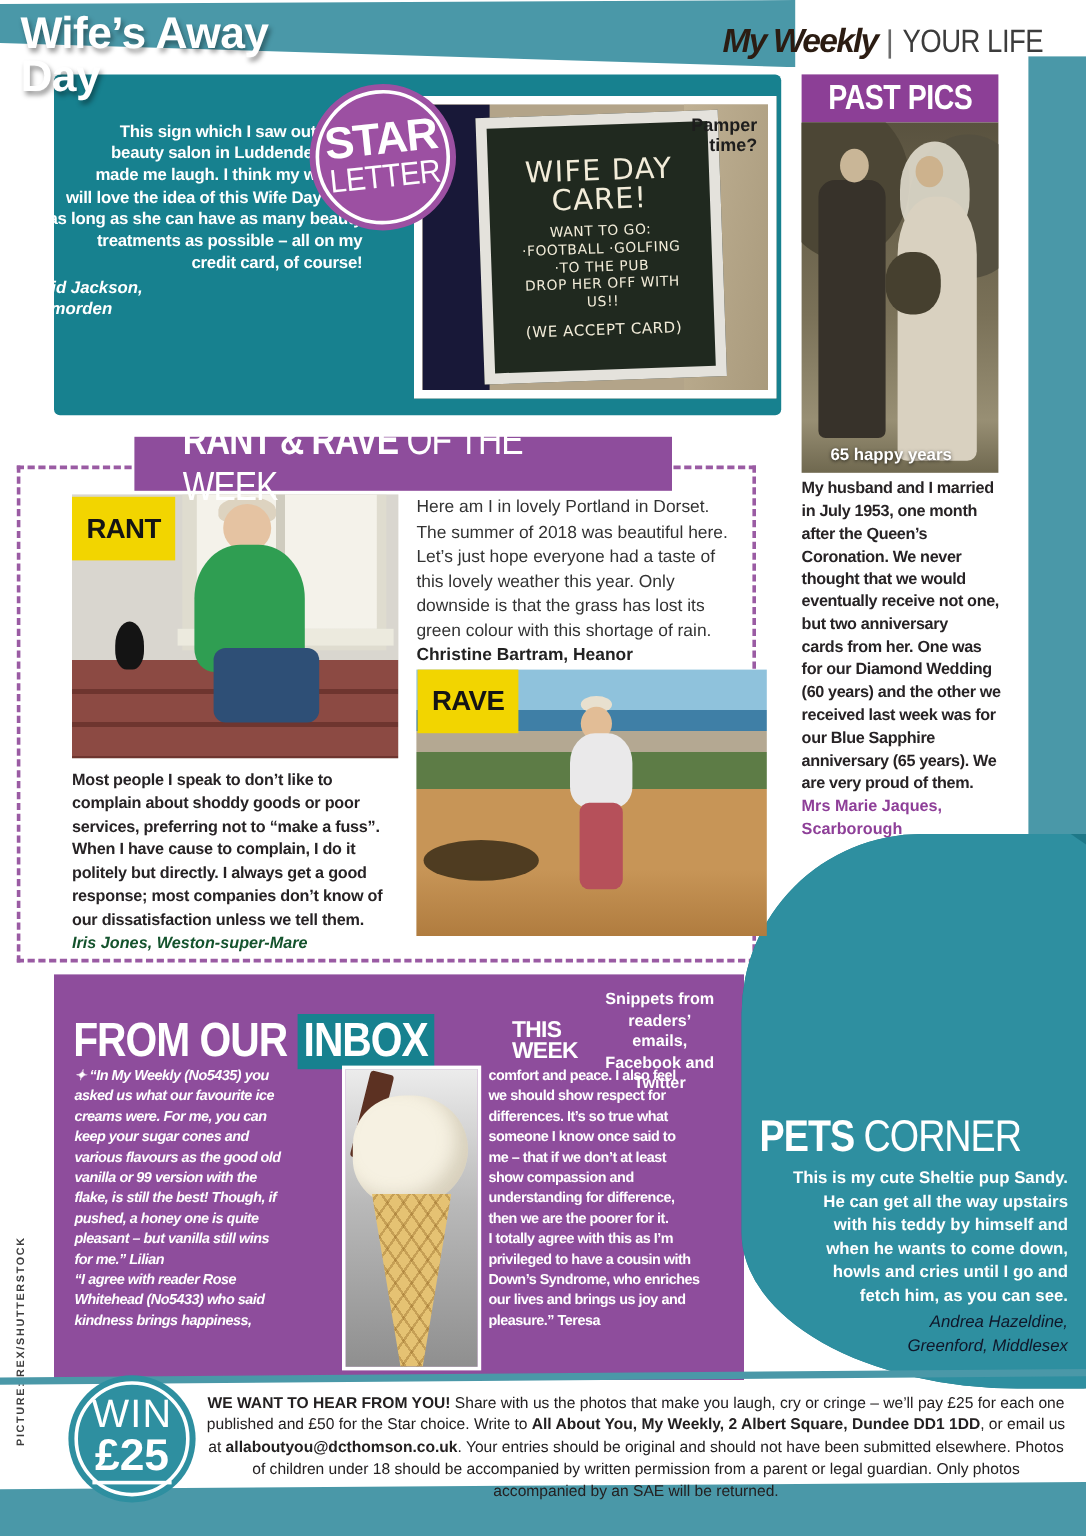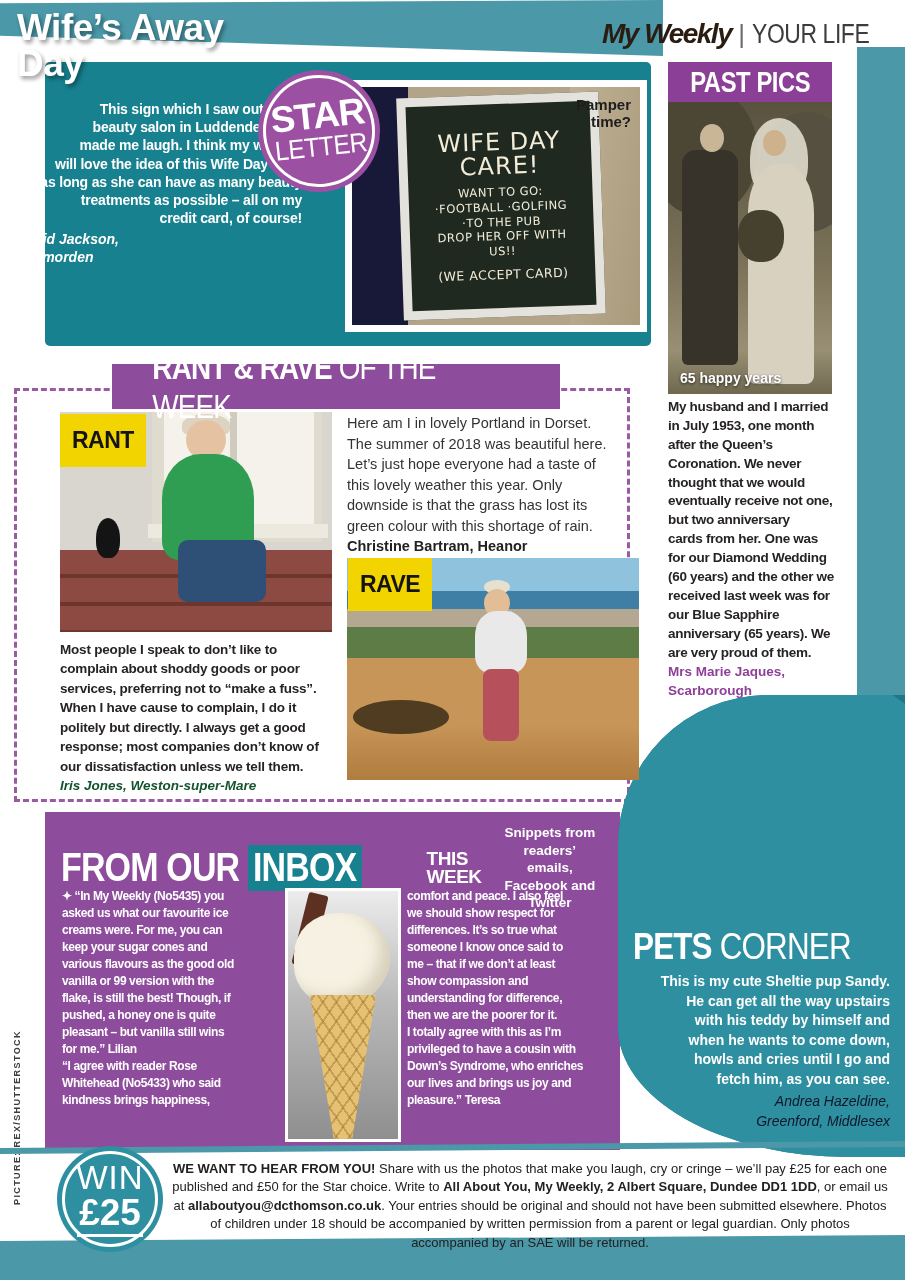"65 happy years" .wed-caption { left: 12px -> 24px }
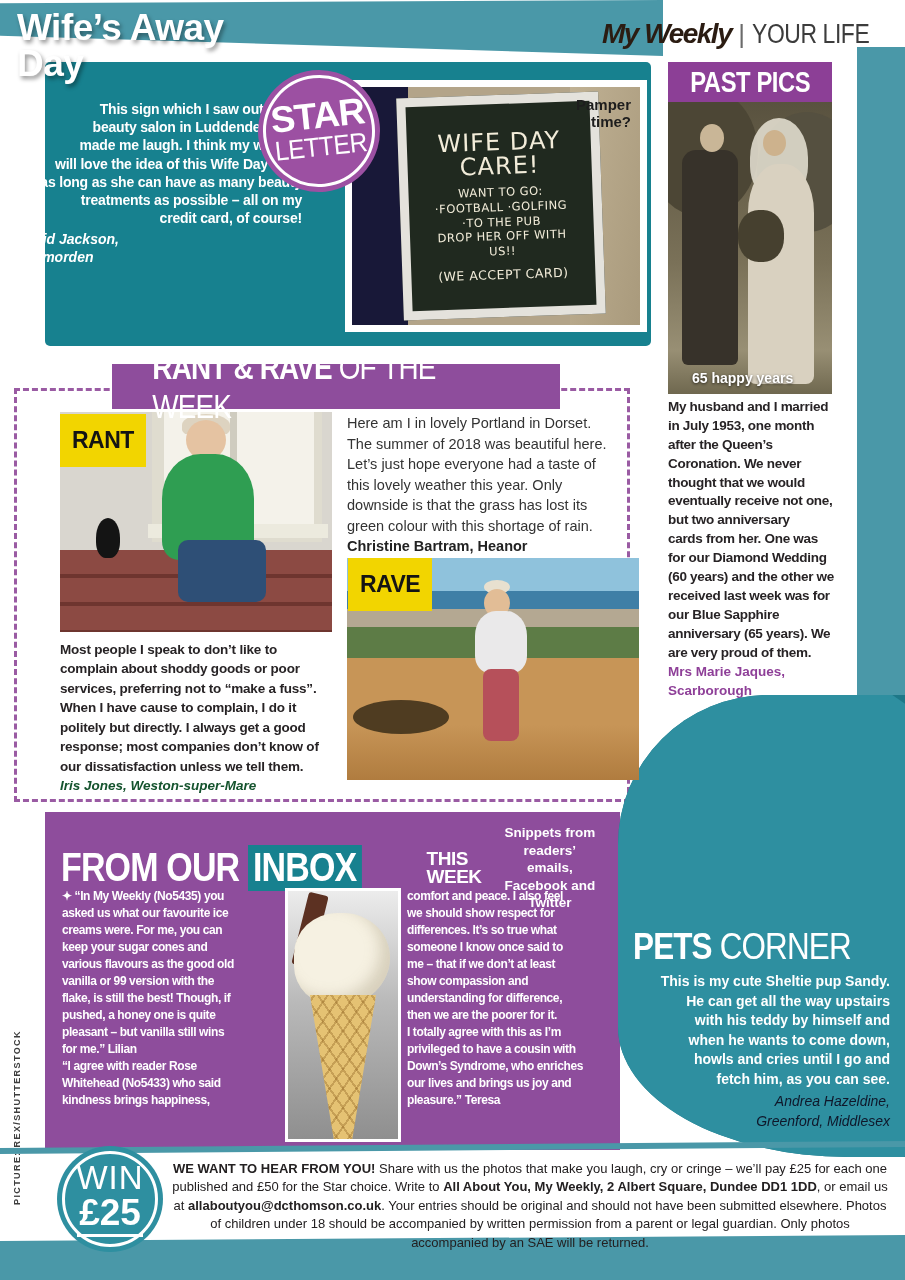"✦ “In My Weekly (No5435)" .inbox-left { font-style: none -> italic }
